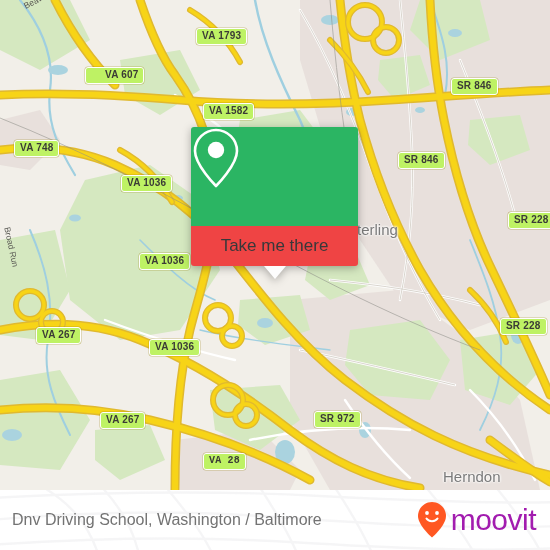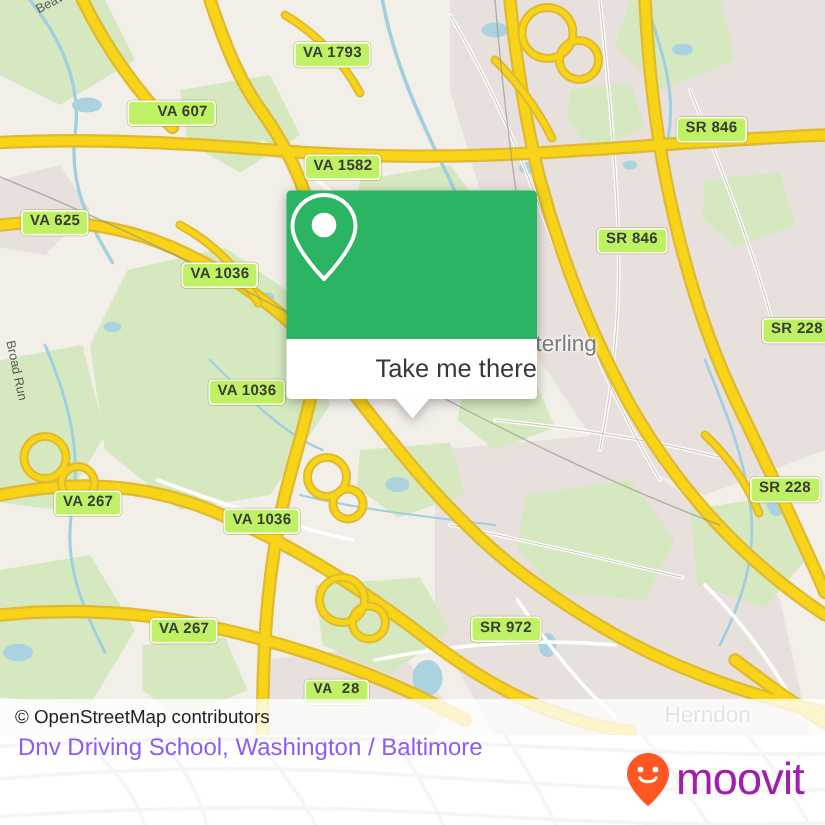"VA 625" div.shield { text: 625 -> 748 }
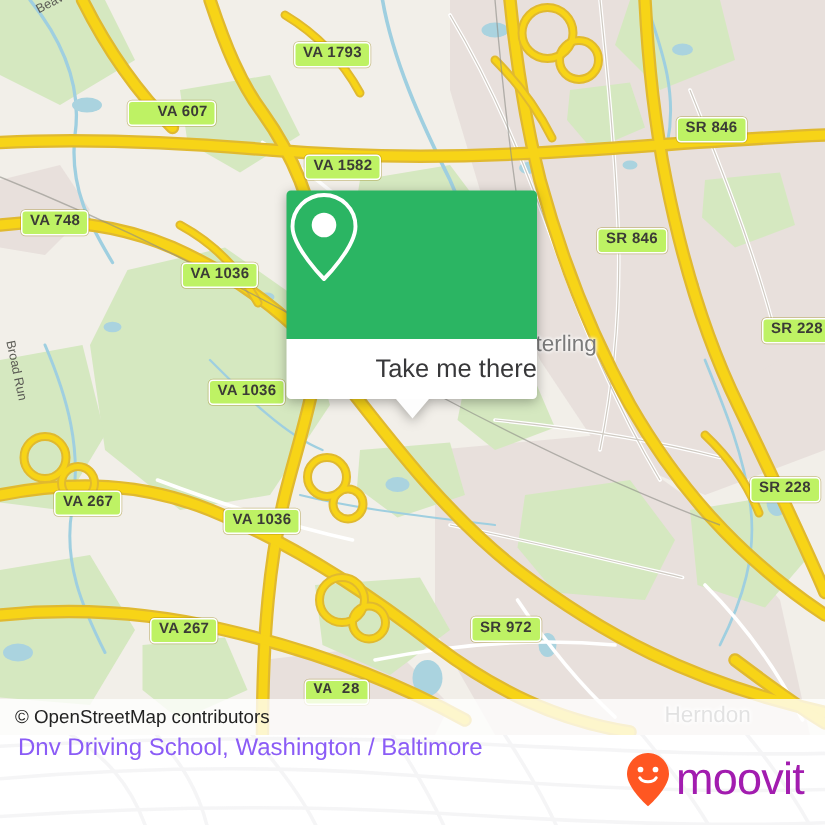"Take me there" .card-body { background: #ffffff -> #ef4444; justify-content: flex-end -> center }
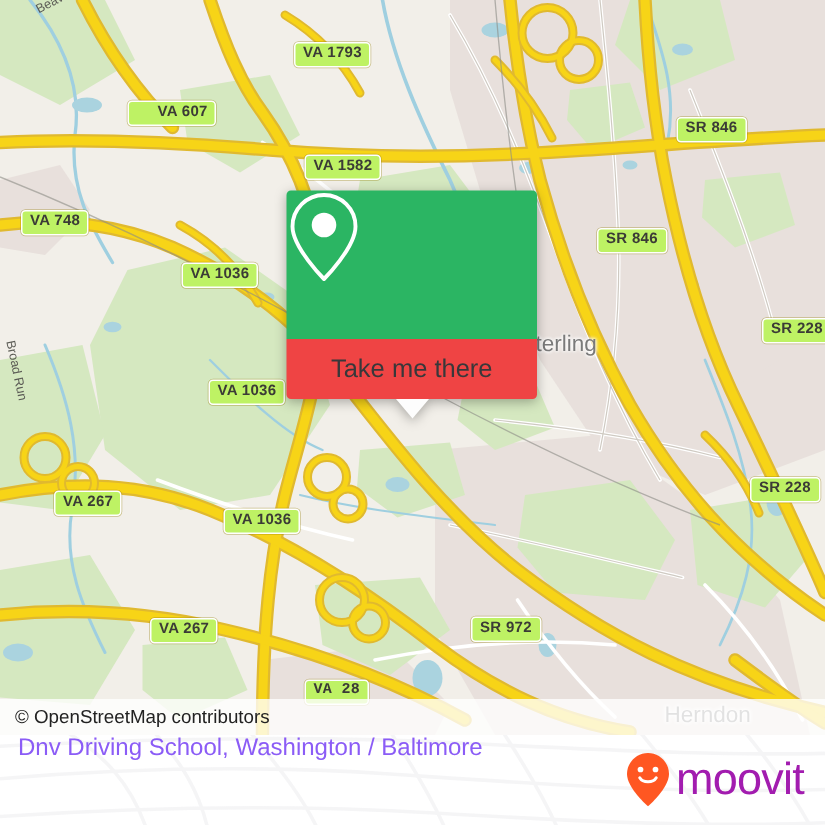"© OpenStreetMap contributors" div.attrib { html: <div> <span>© OpenStreetMap contributors</span> </div> -> none }
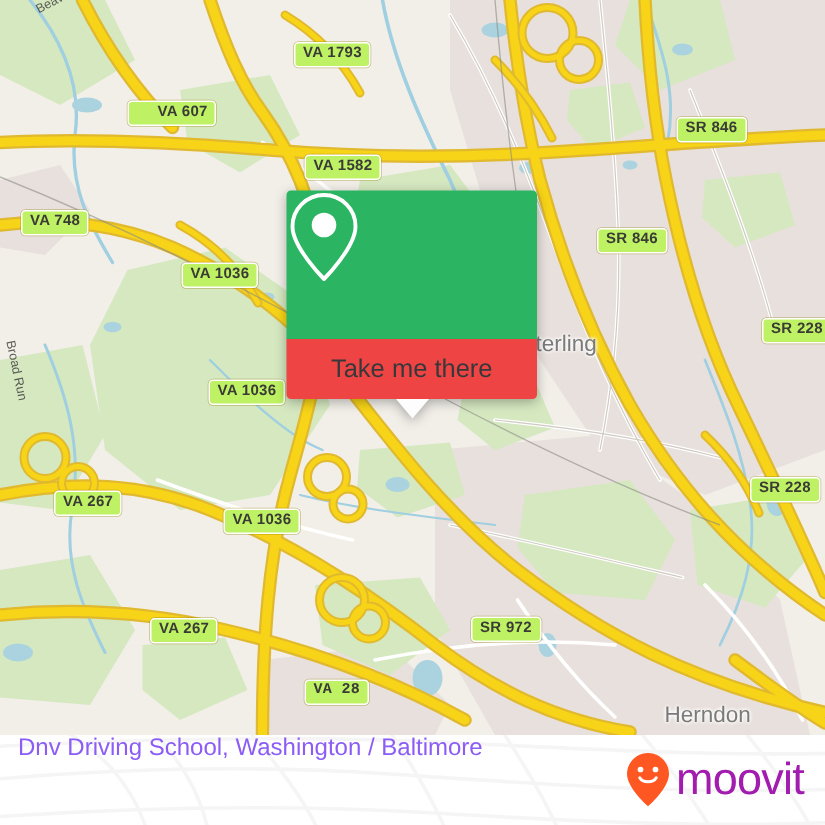"Dnv Driving School, Washington /" .footer-title { align-items: none -> center; color: #8b5cf6 -> #737373 }
